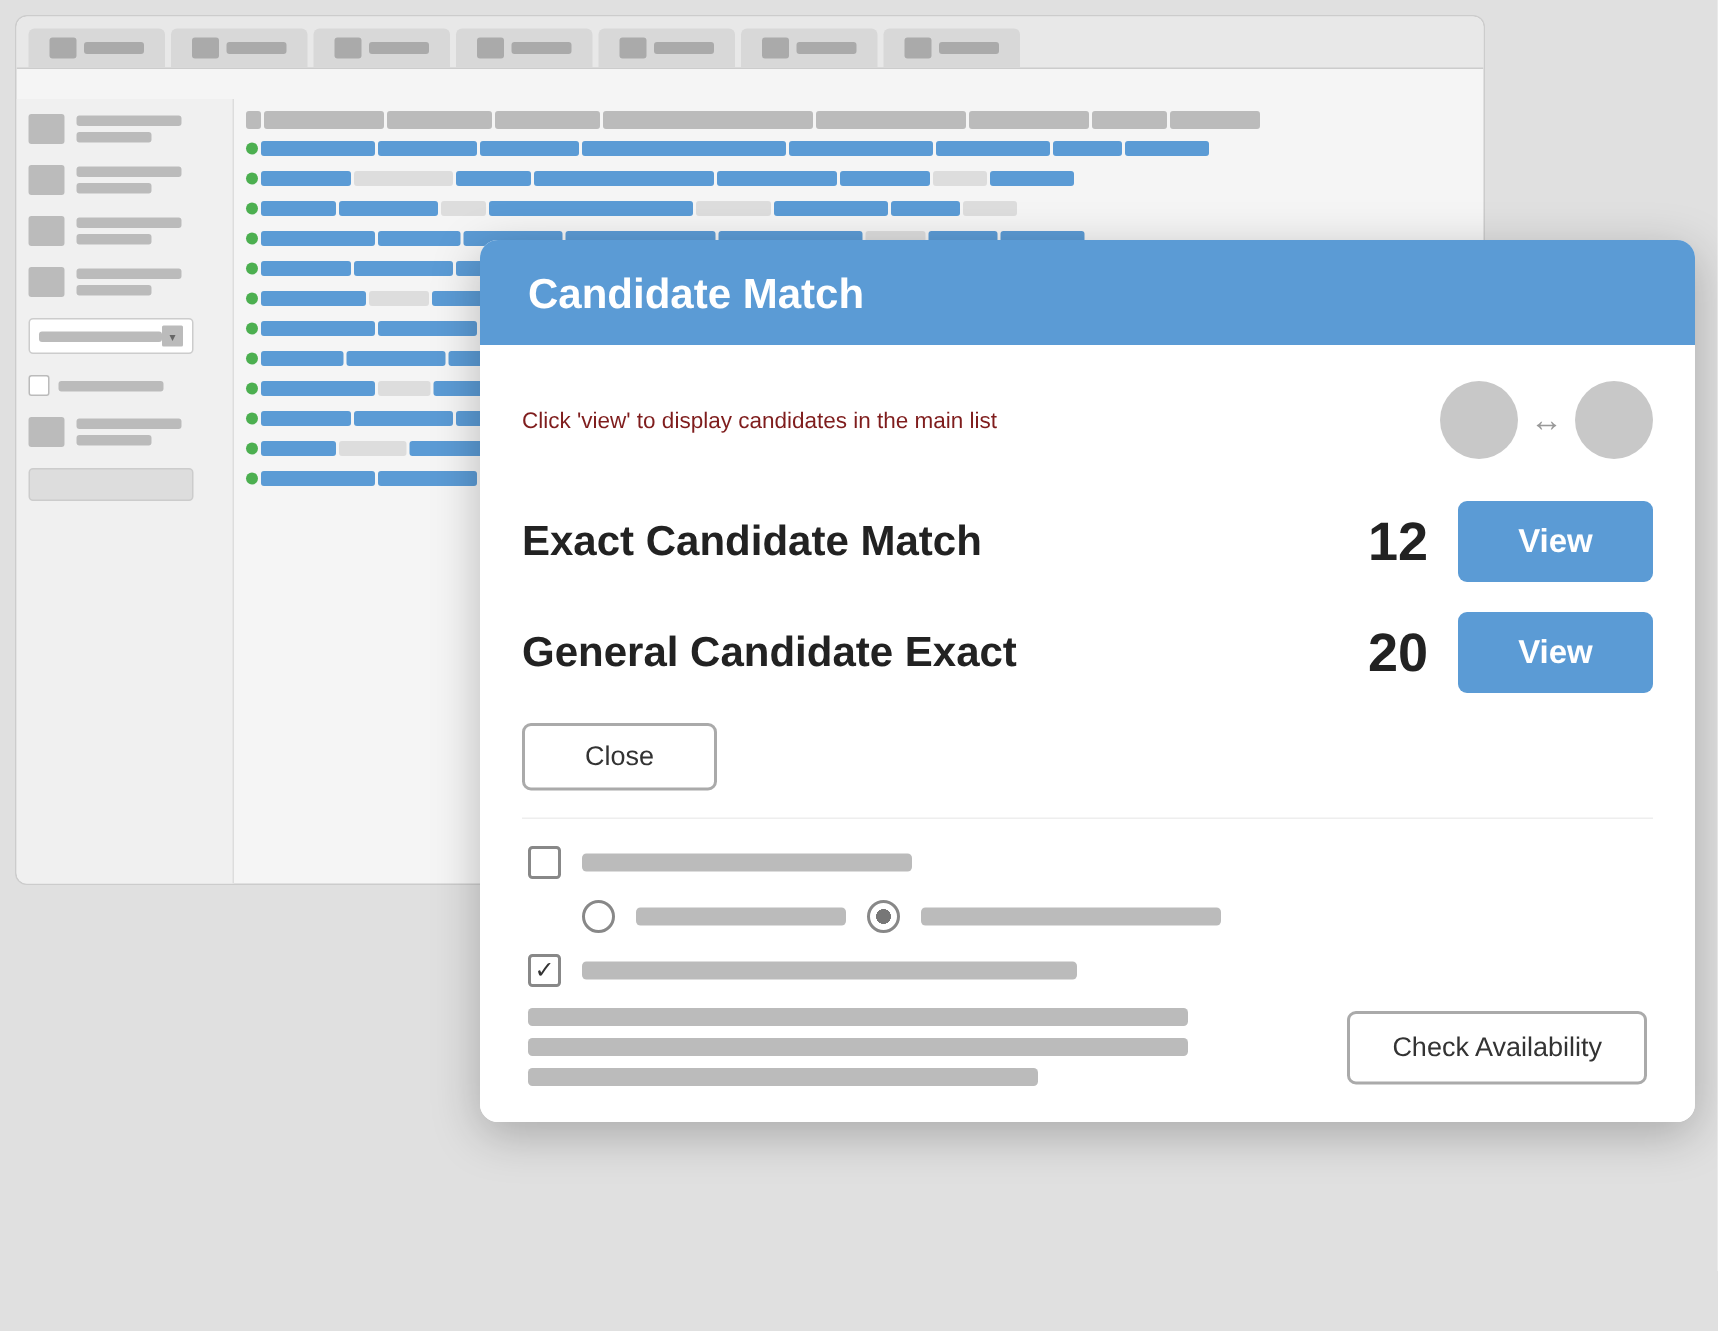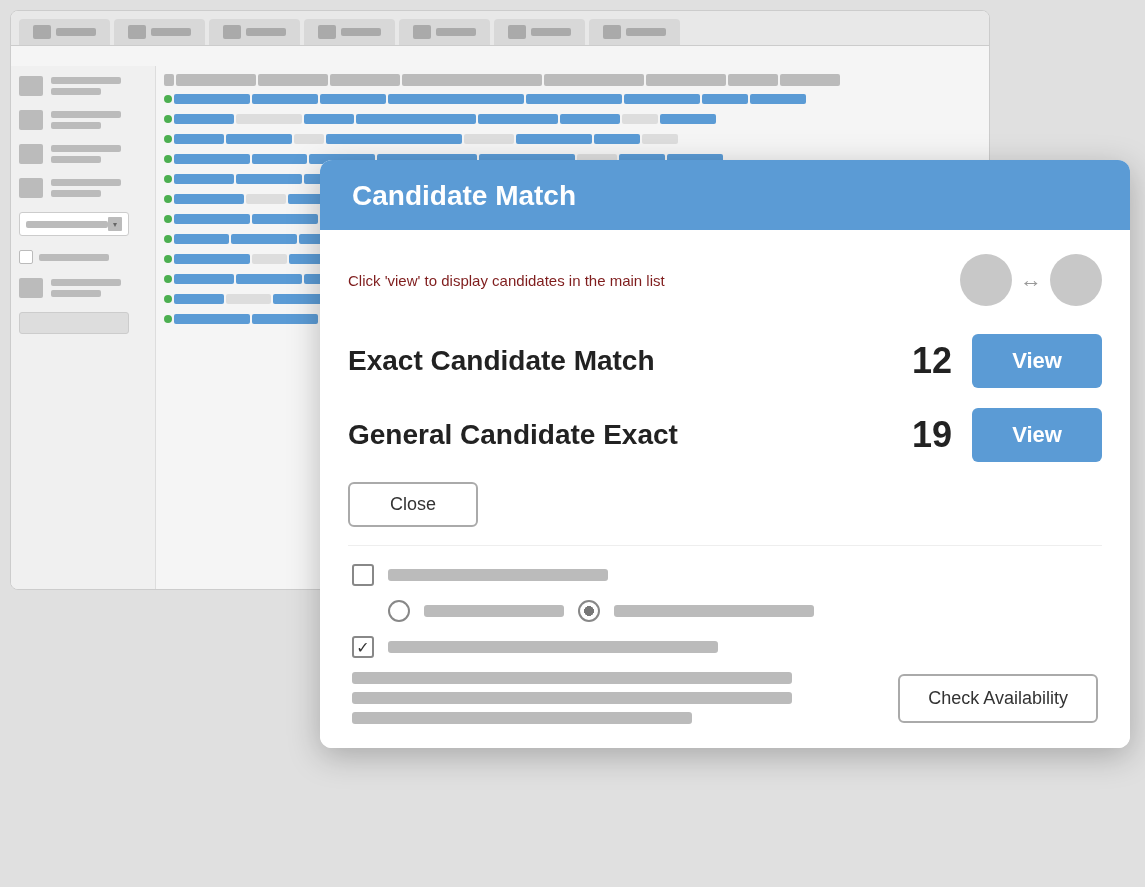"19" div.match-count { text: 19 -> 20 }
